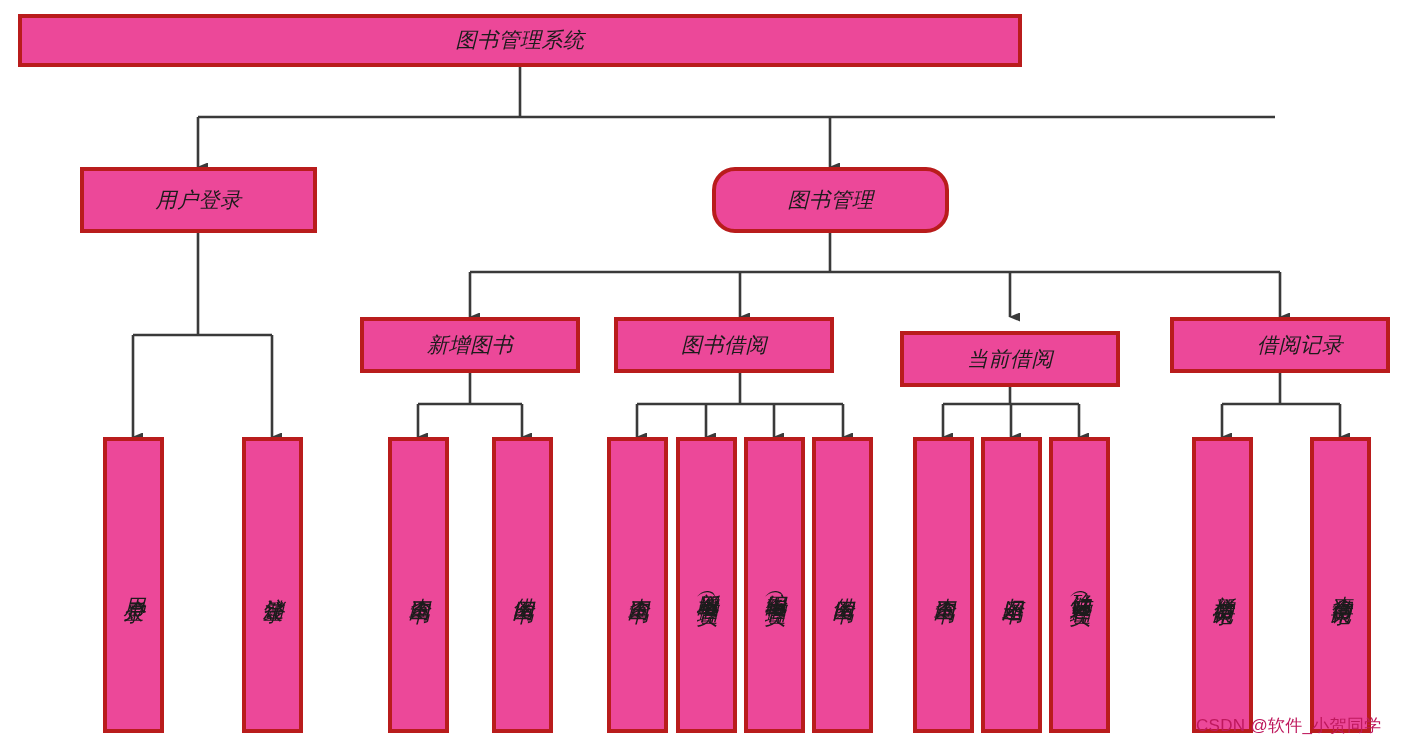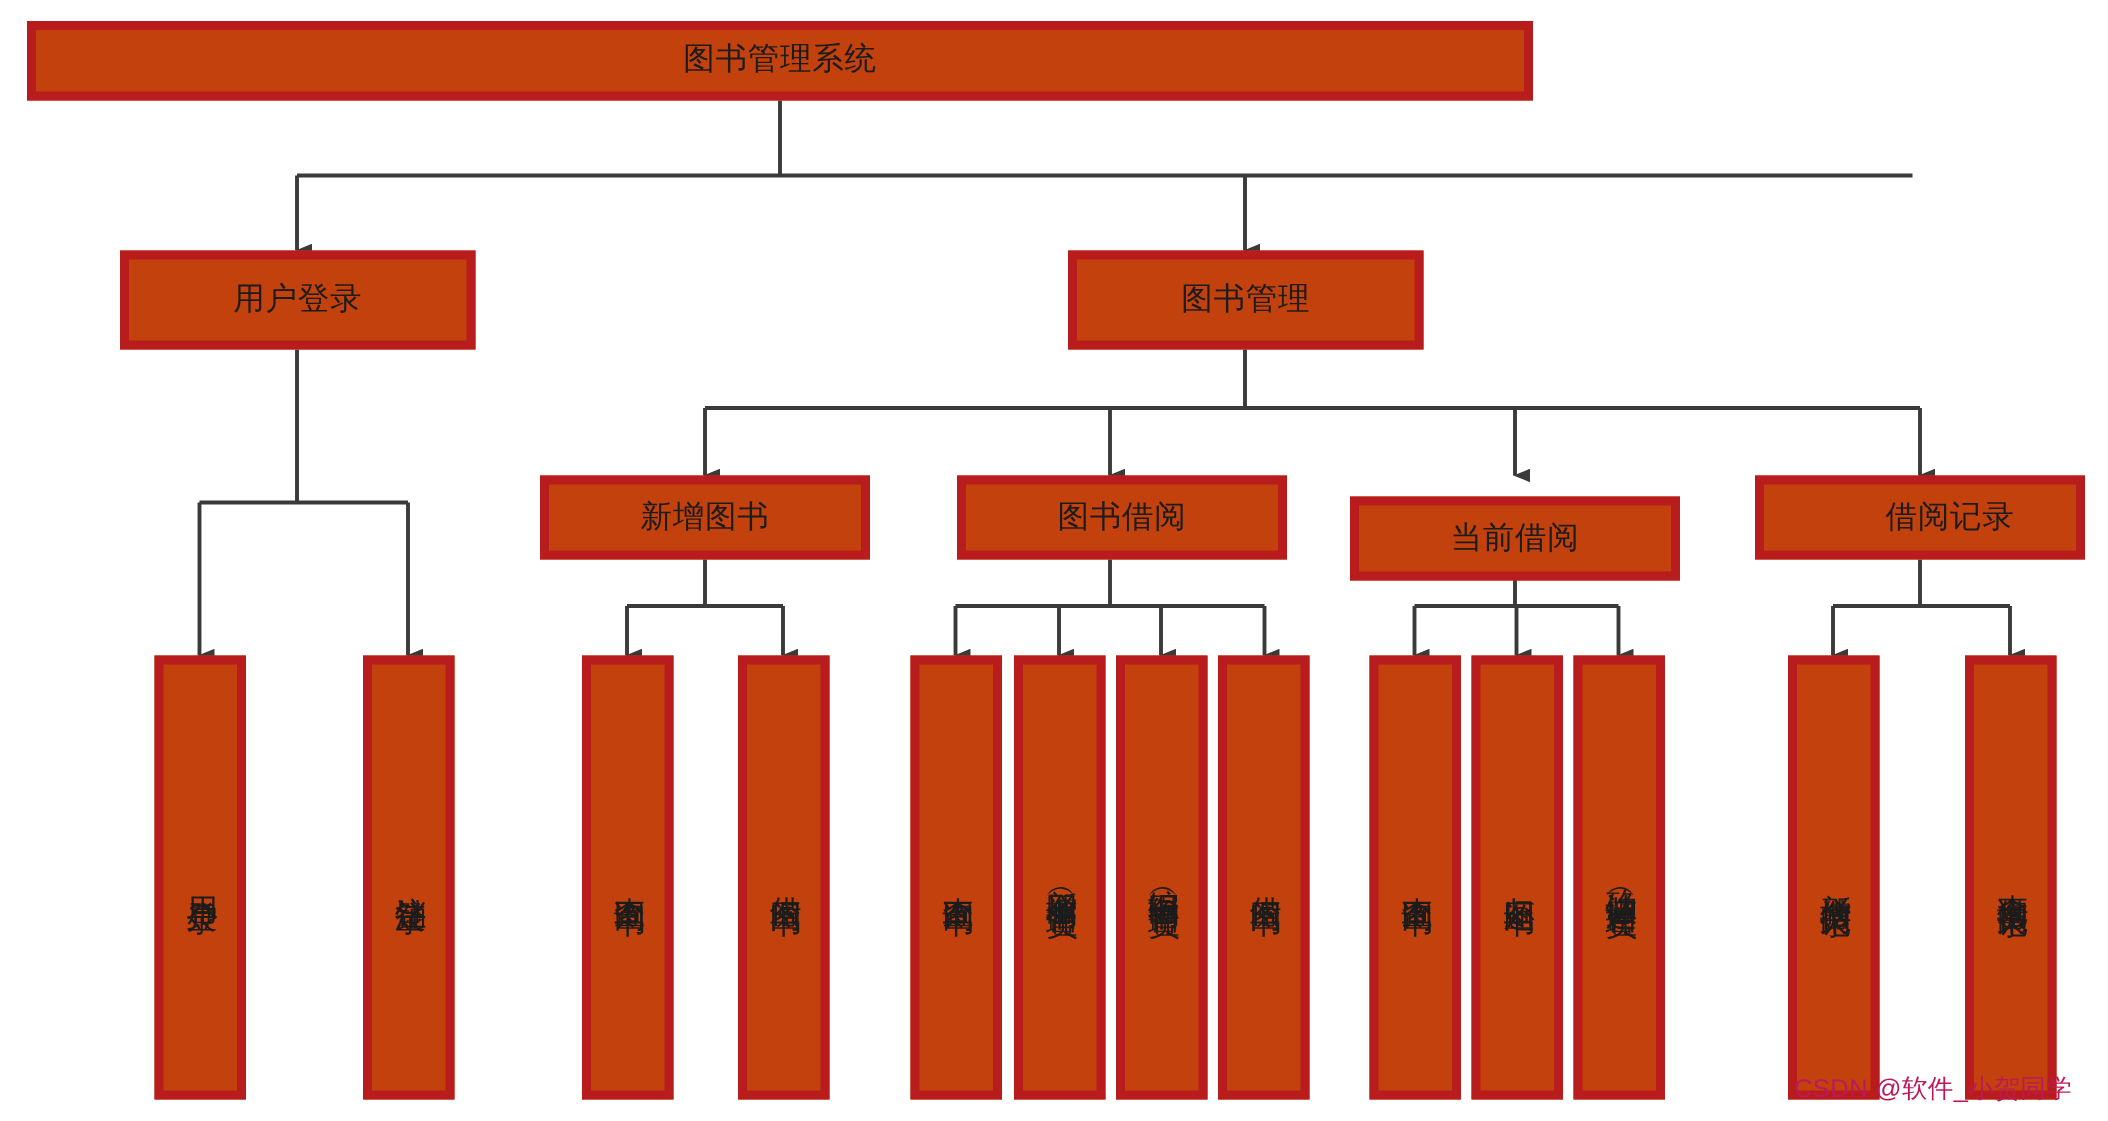"图书管理系统" .node { background: #c2410c -> #ec4899; border: 6px solid #b91c1c -> 4px solid #b91c1c; font-style: none -> italic }
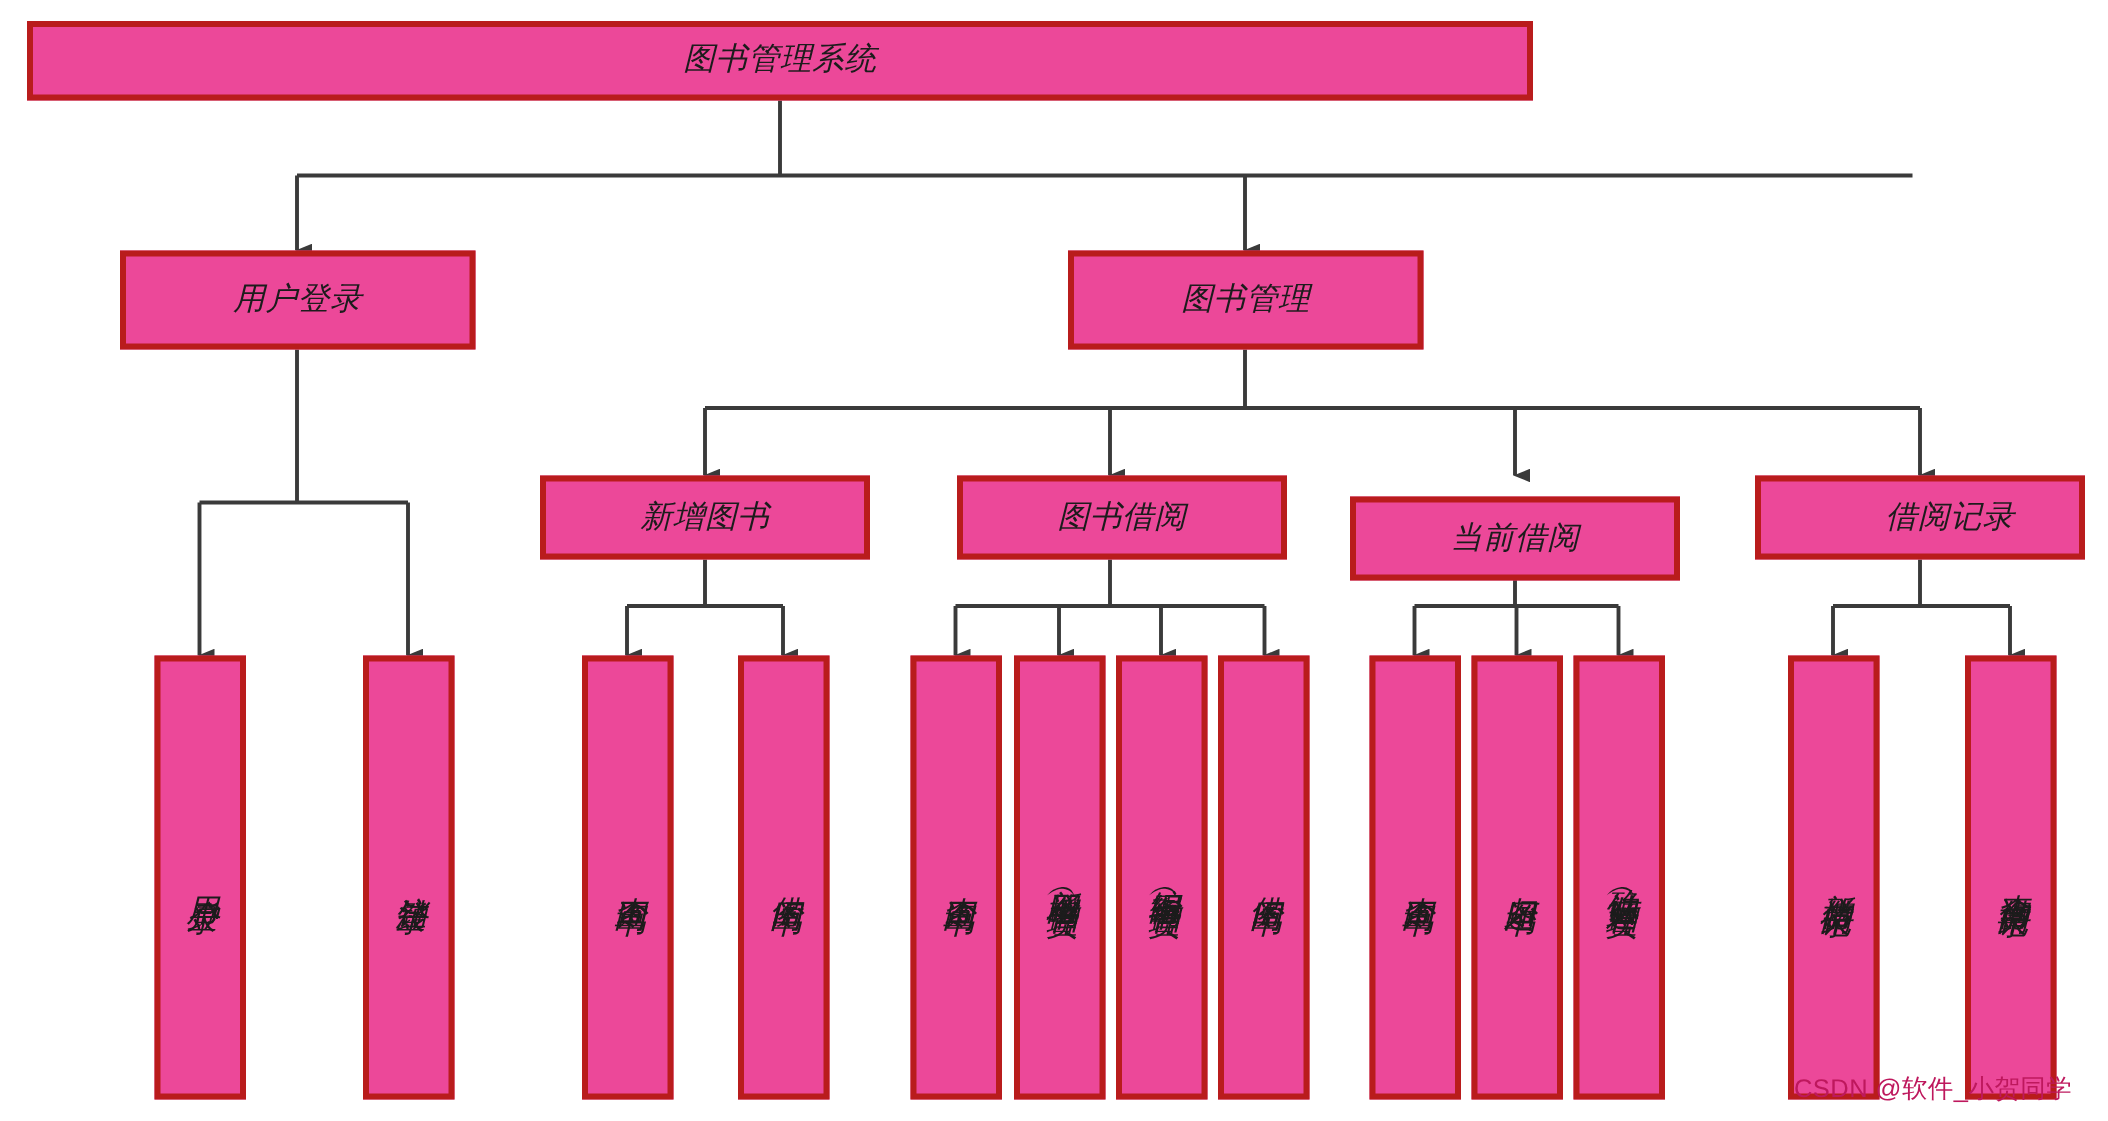"图书管理" div.node { border-radius: none -> 23px }
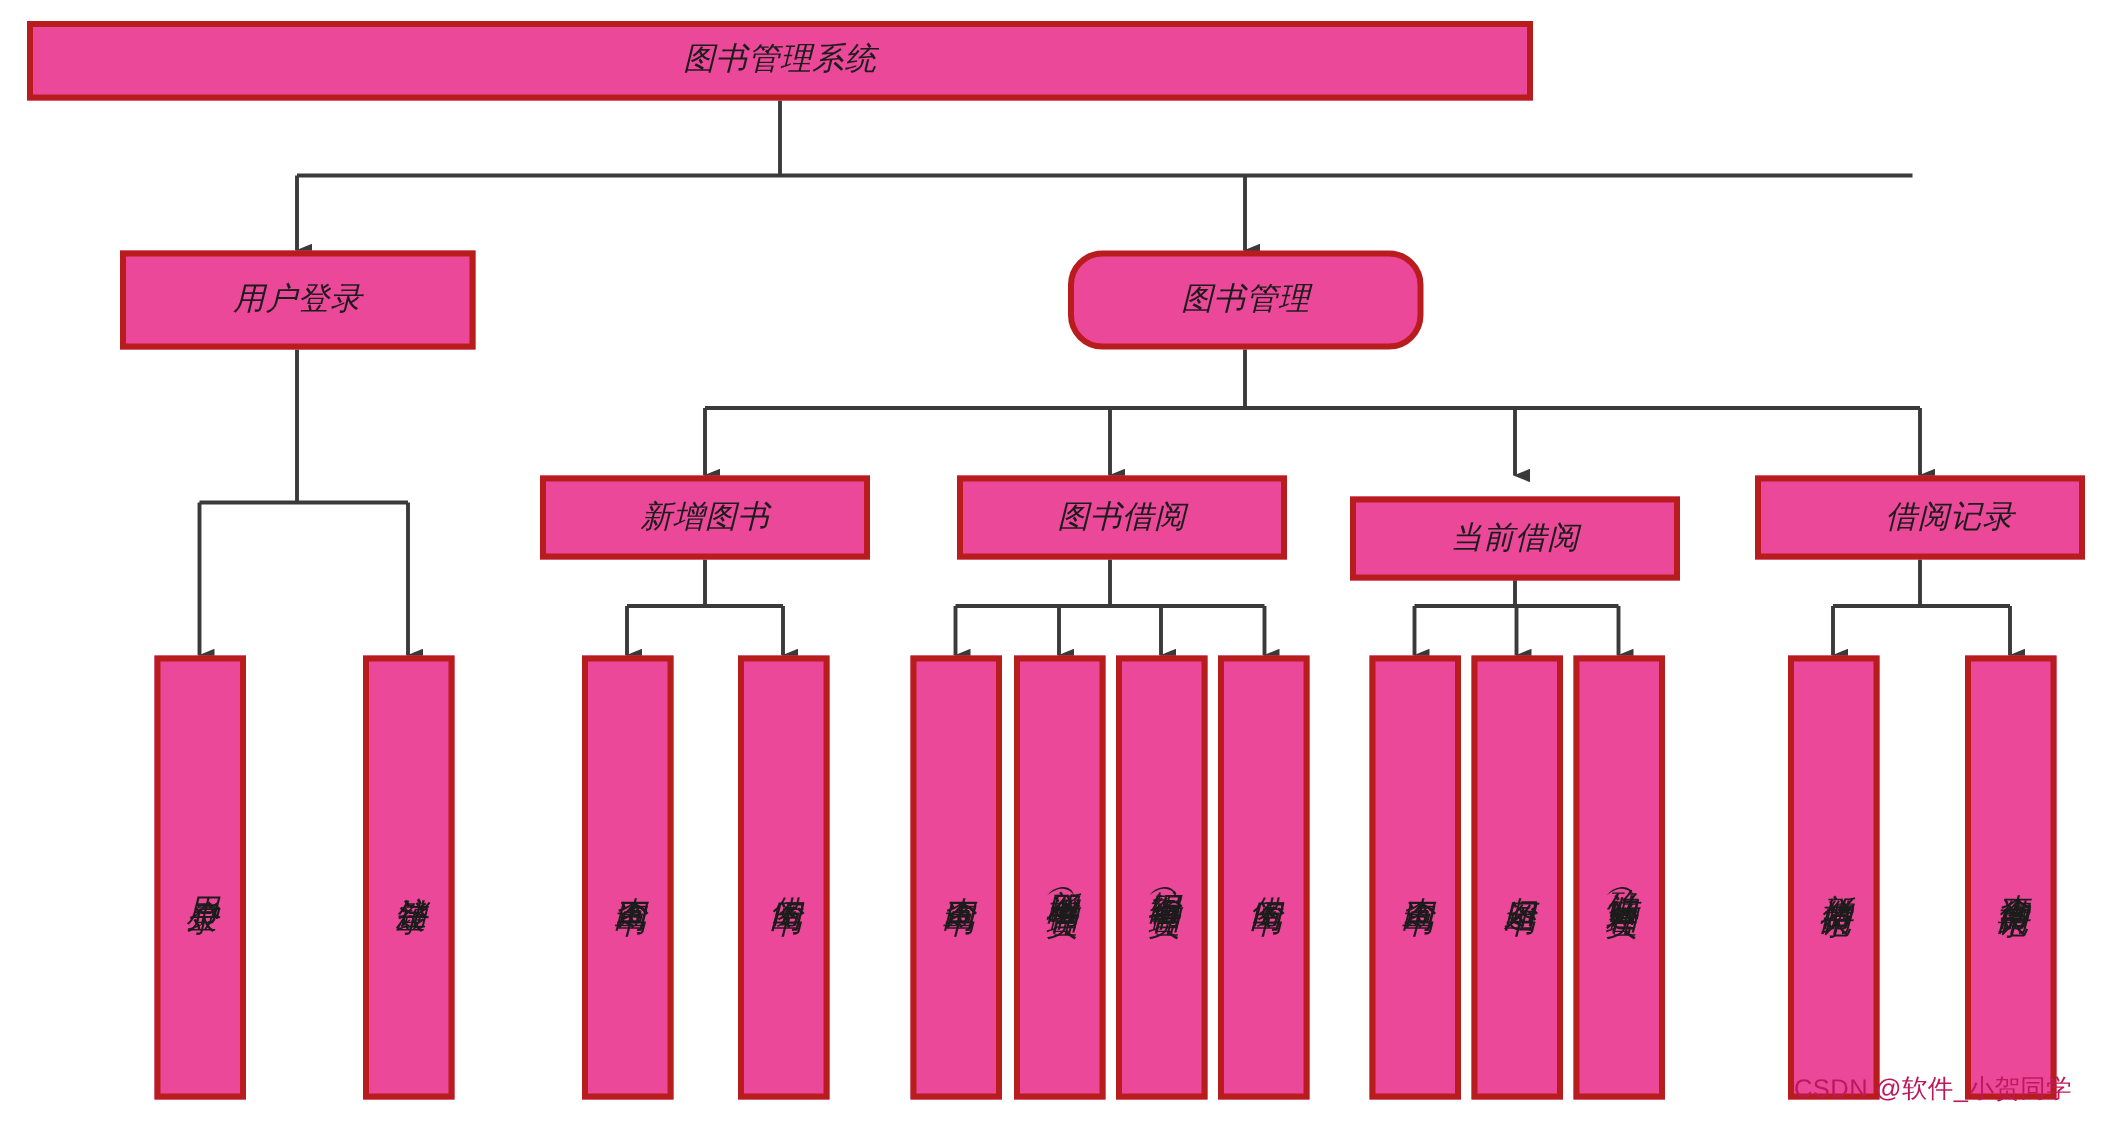"图书借阅" div.node { left: 638px -> 614px }
